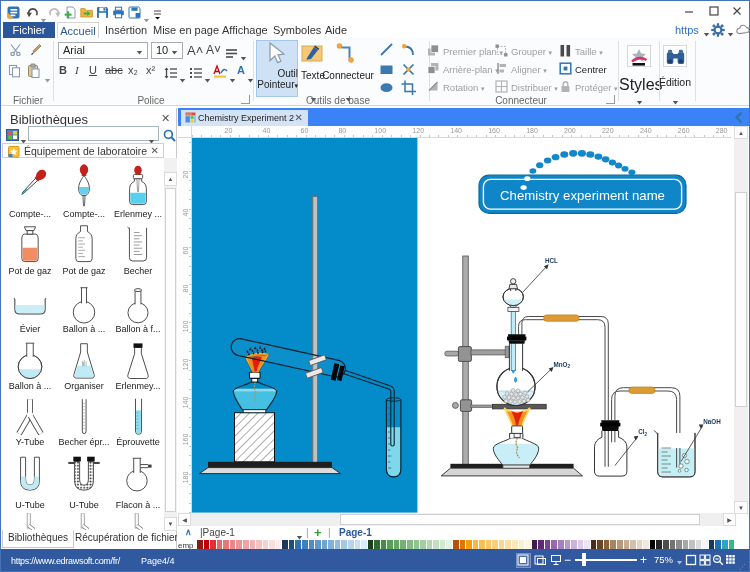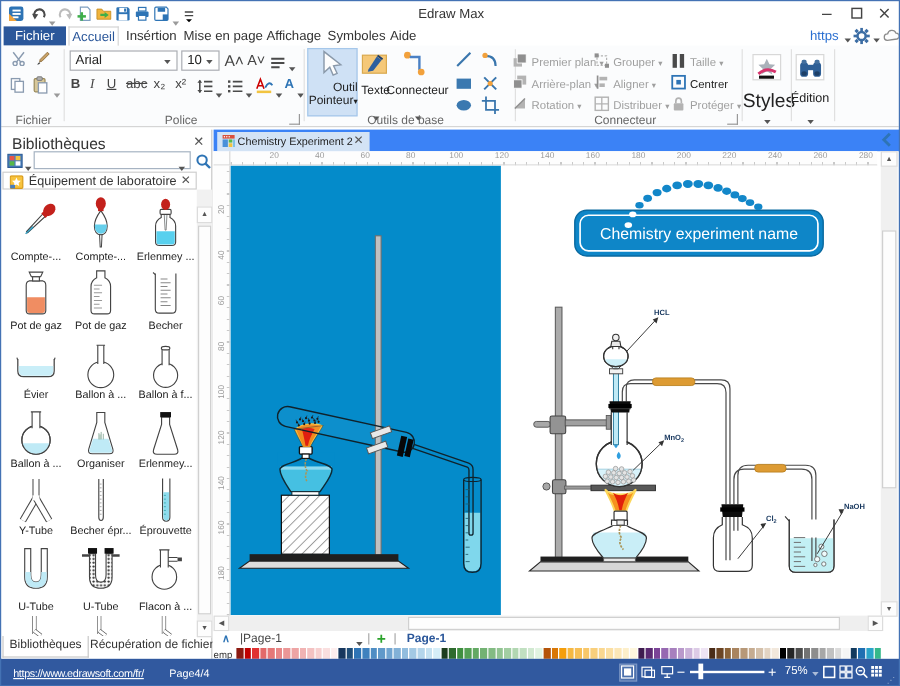"Edraw Max" div { html: <div>Edraw Max</div> -> none }
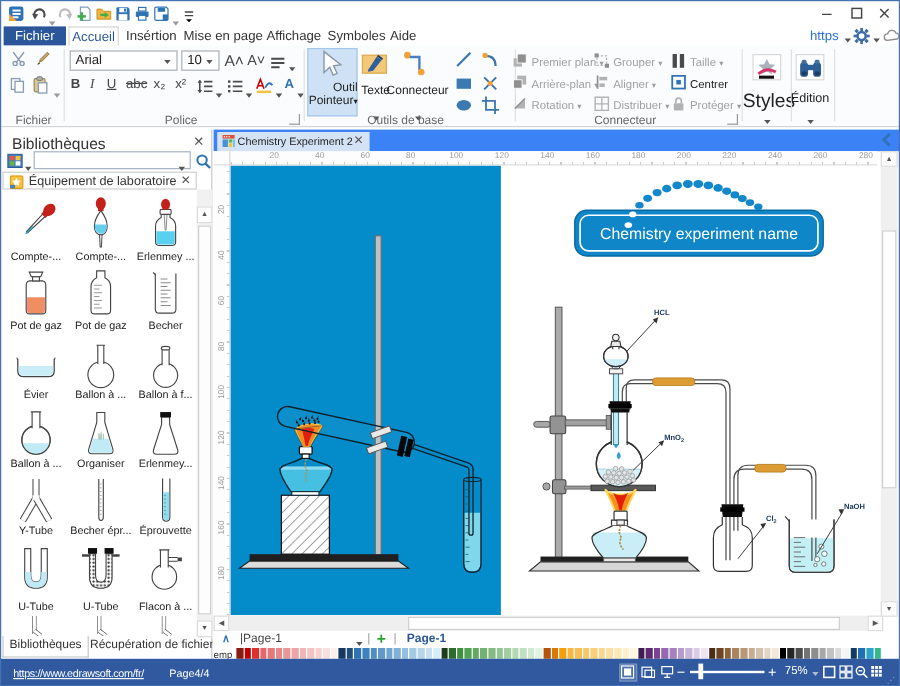"https://www.edrawsoft.com/fr/" div.abs { text-decoration: underline -> none }
